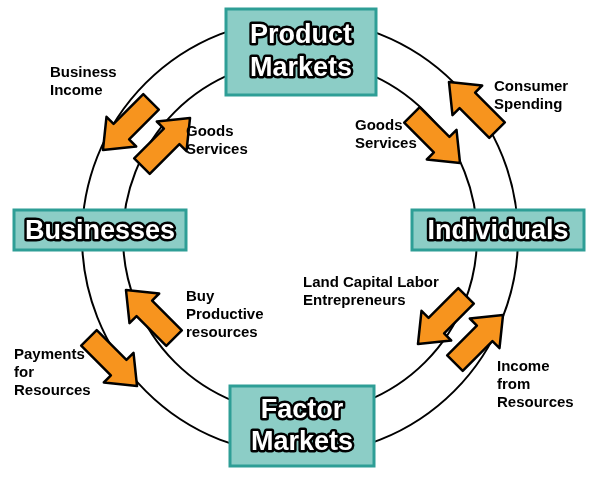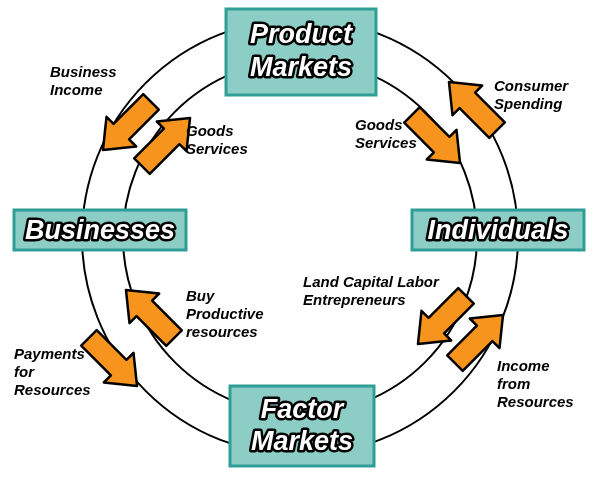"Product" .stage { font-style: italic -> none }
